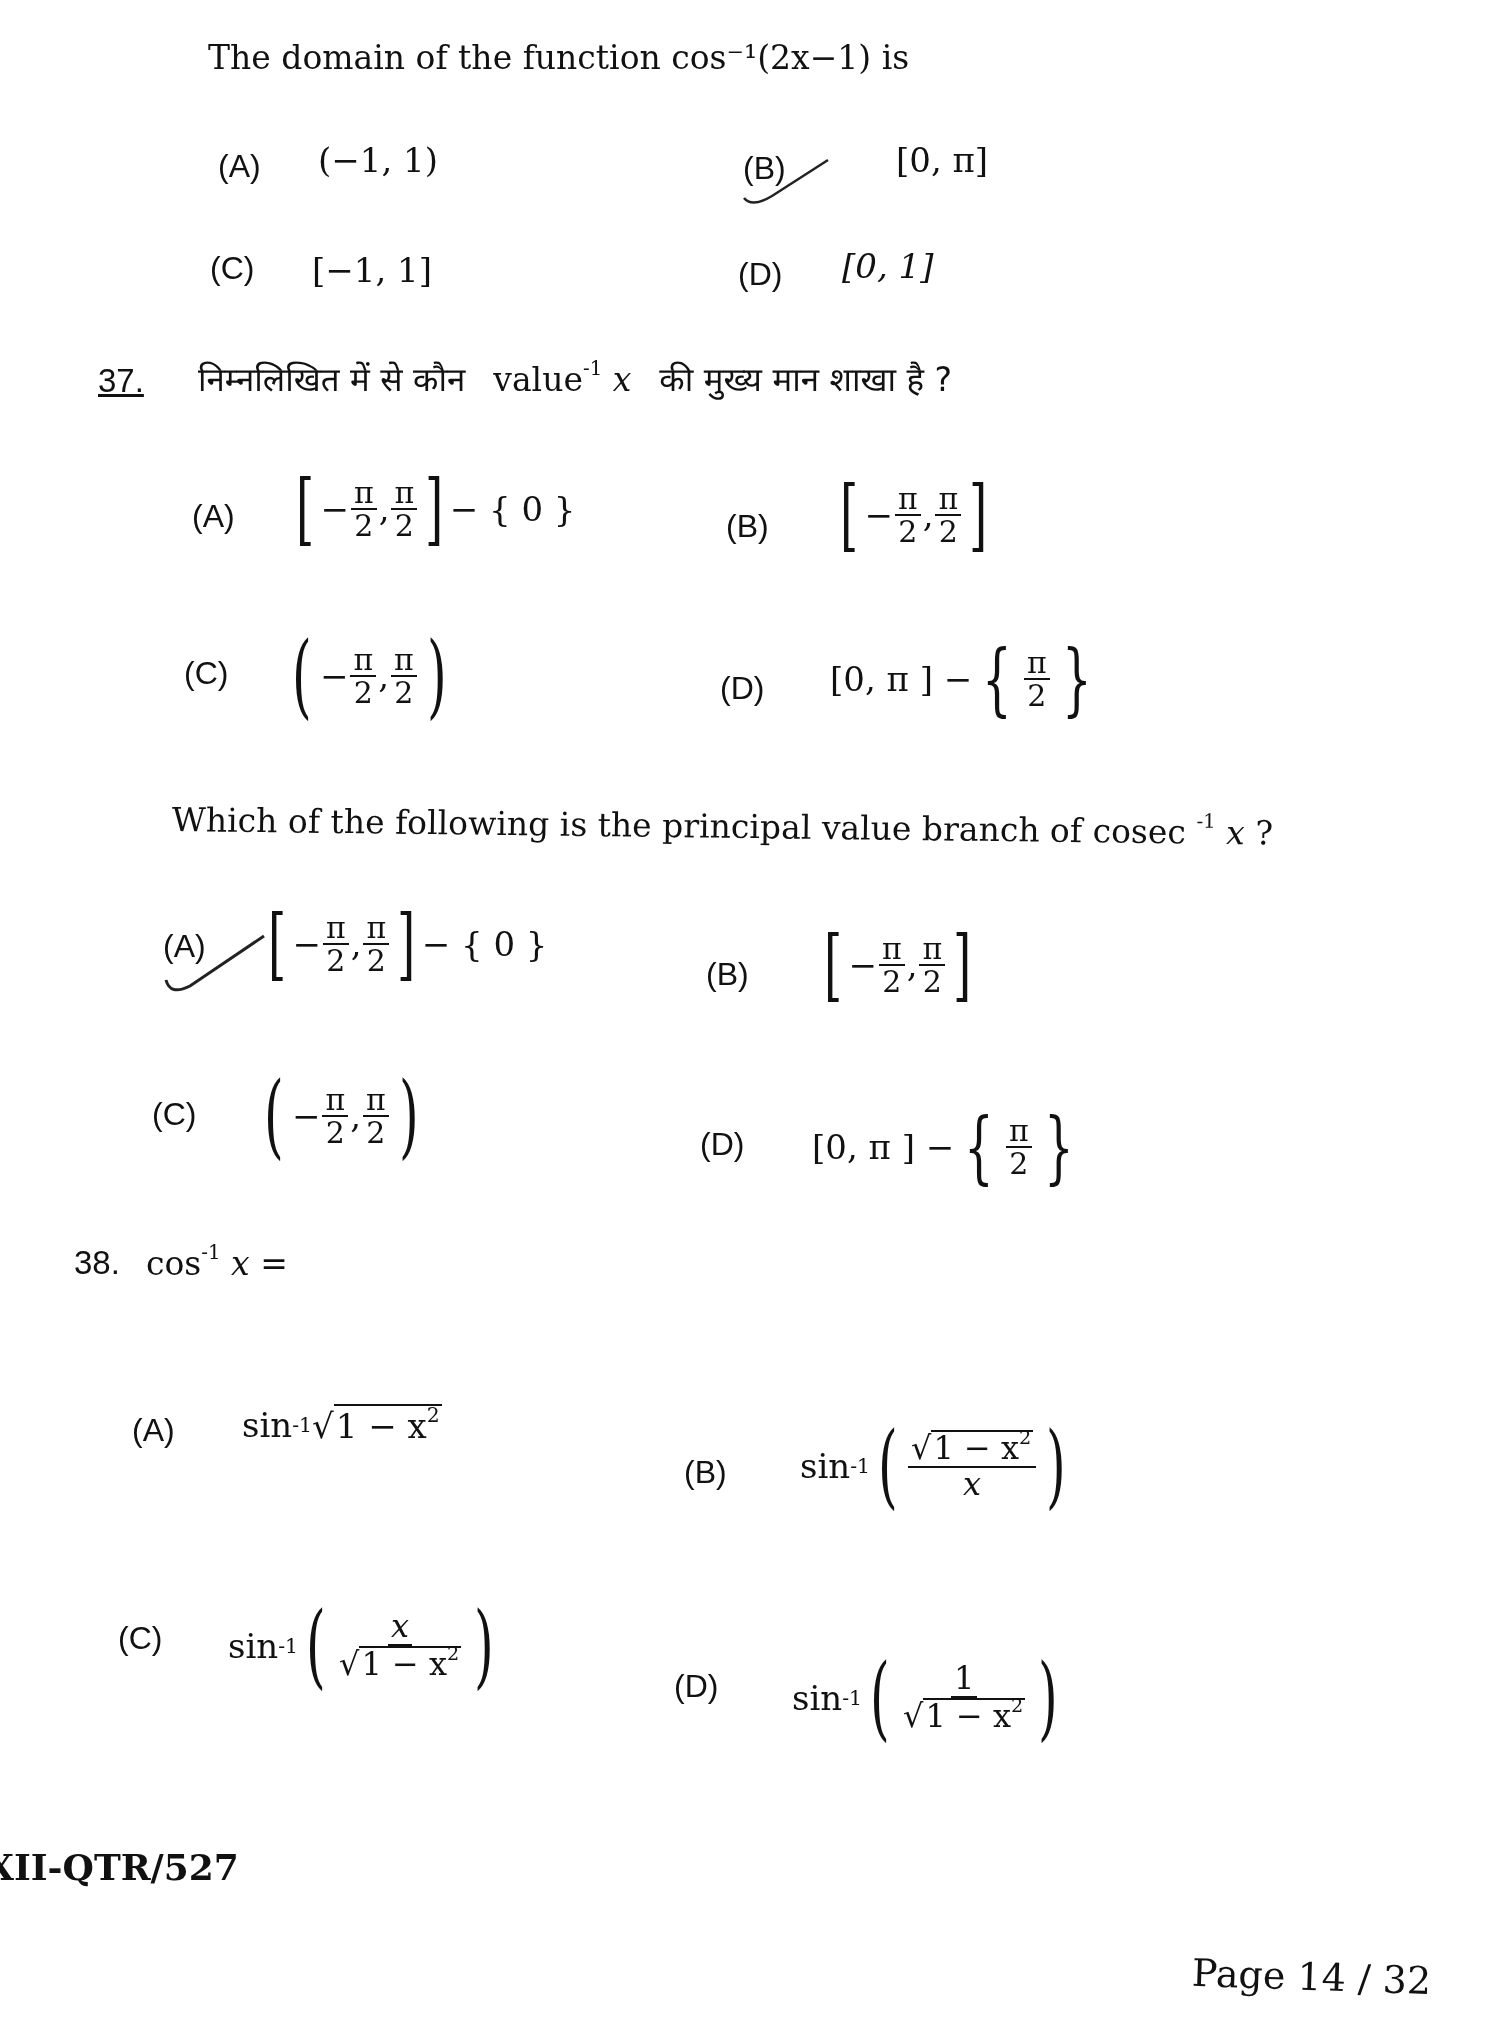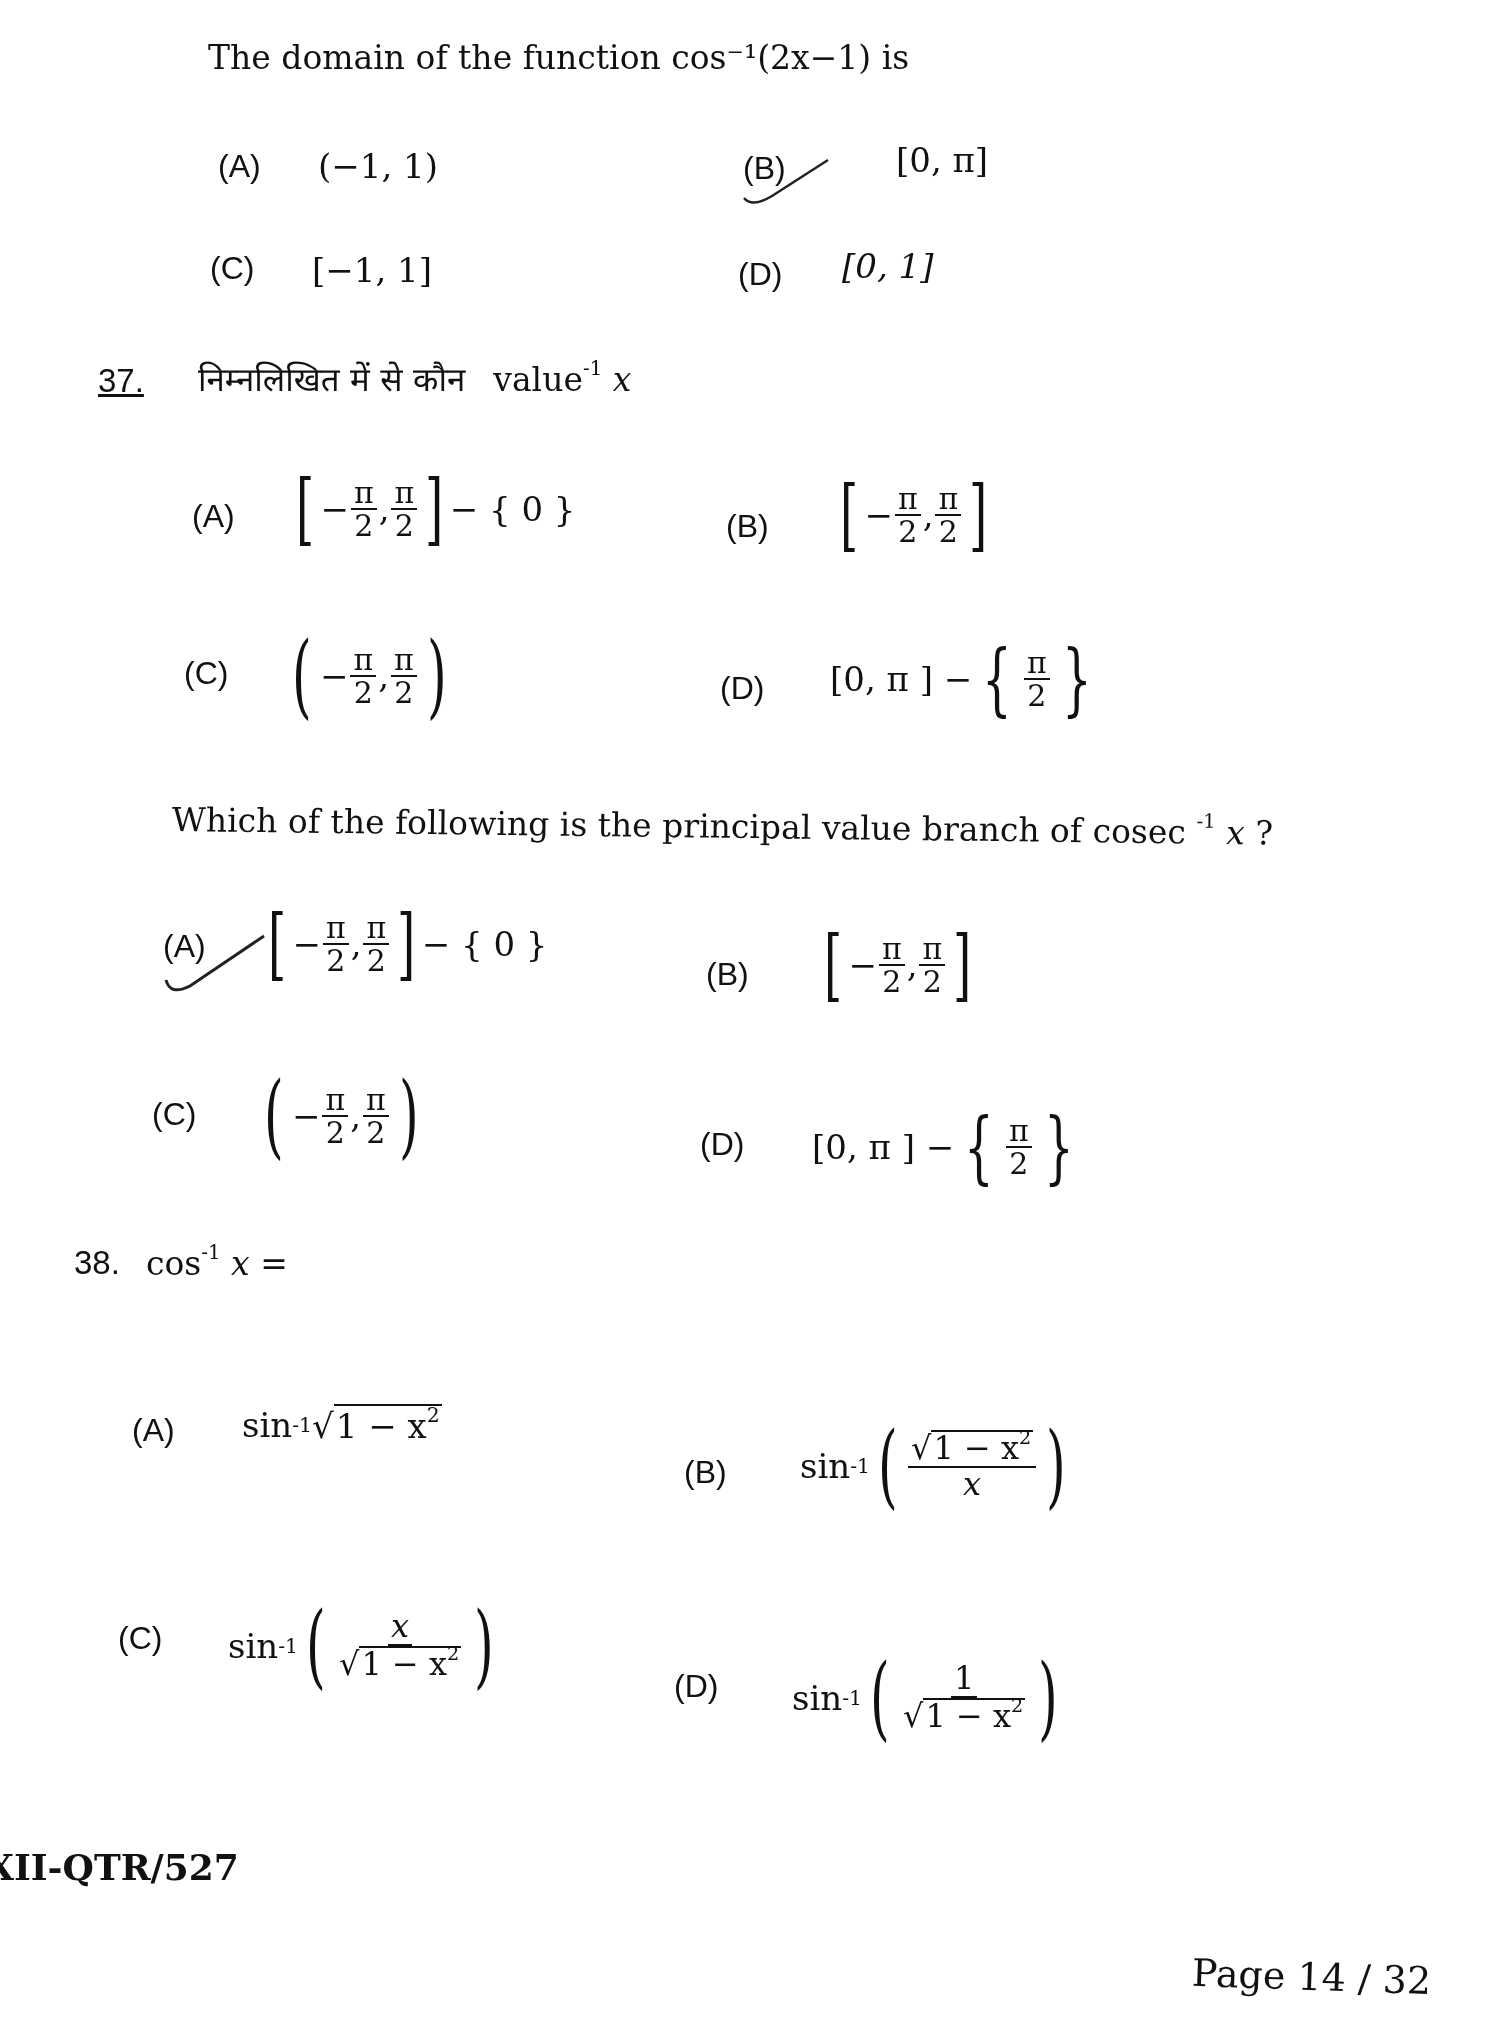"(−1, 1)" div.abs { top: 146px -> 140px }
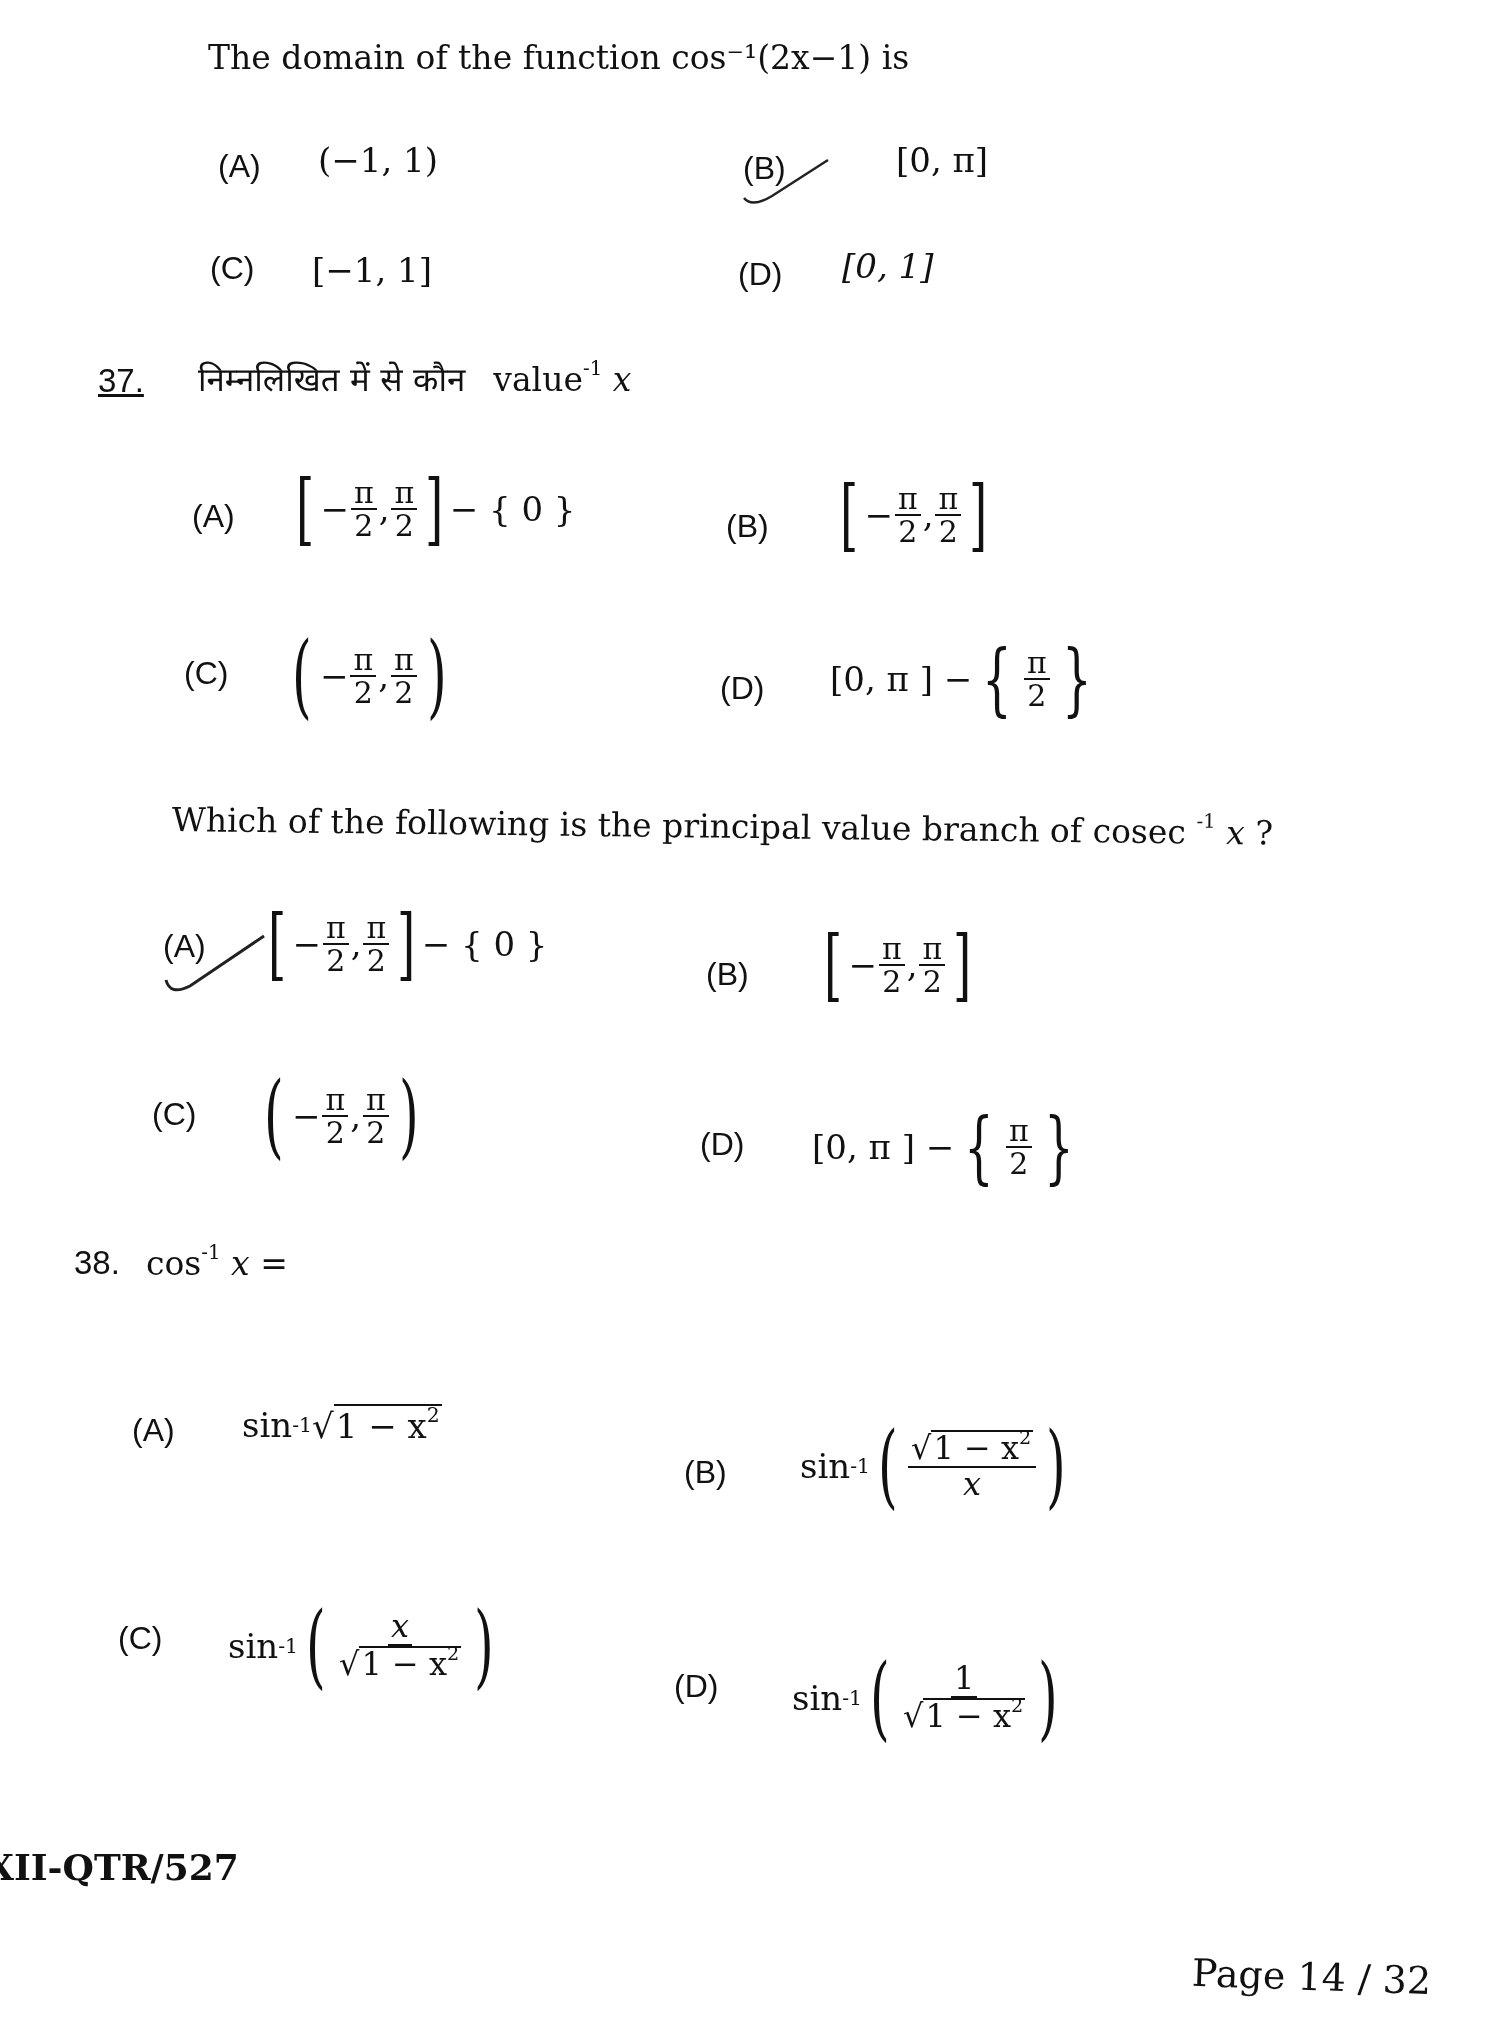"की मुख्य मान शाखा है" span.hindi { html: none -> <span>की मुख्य मान शाखा है ?</span> }
